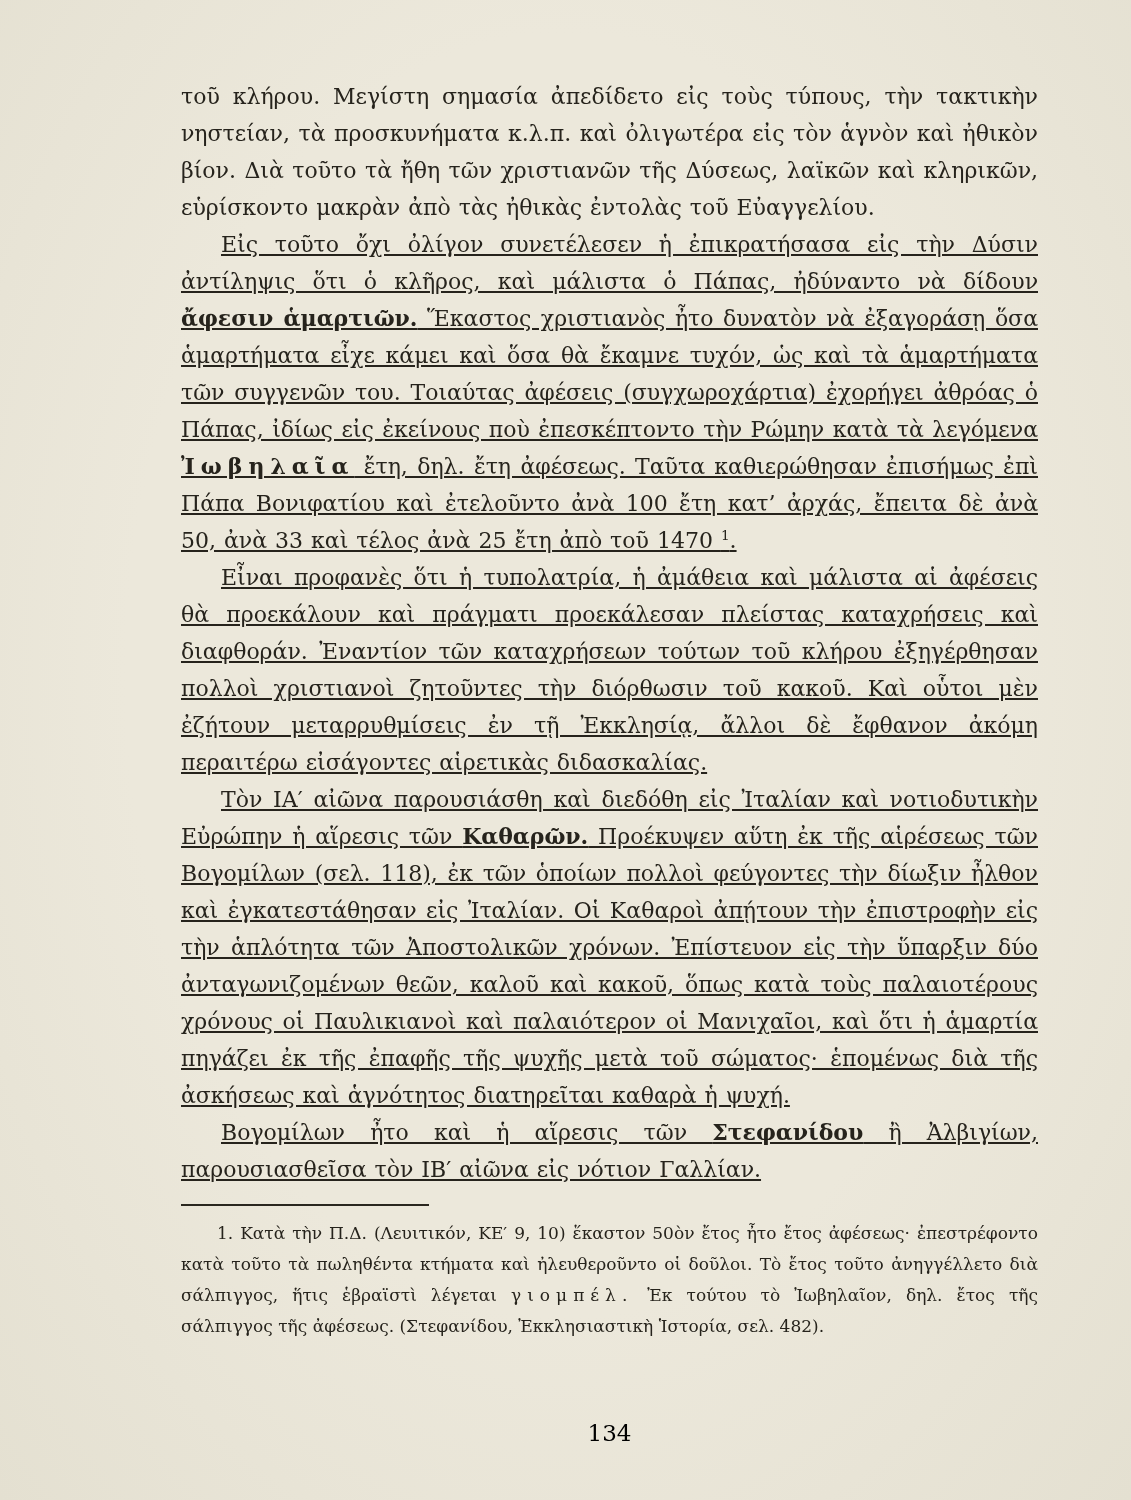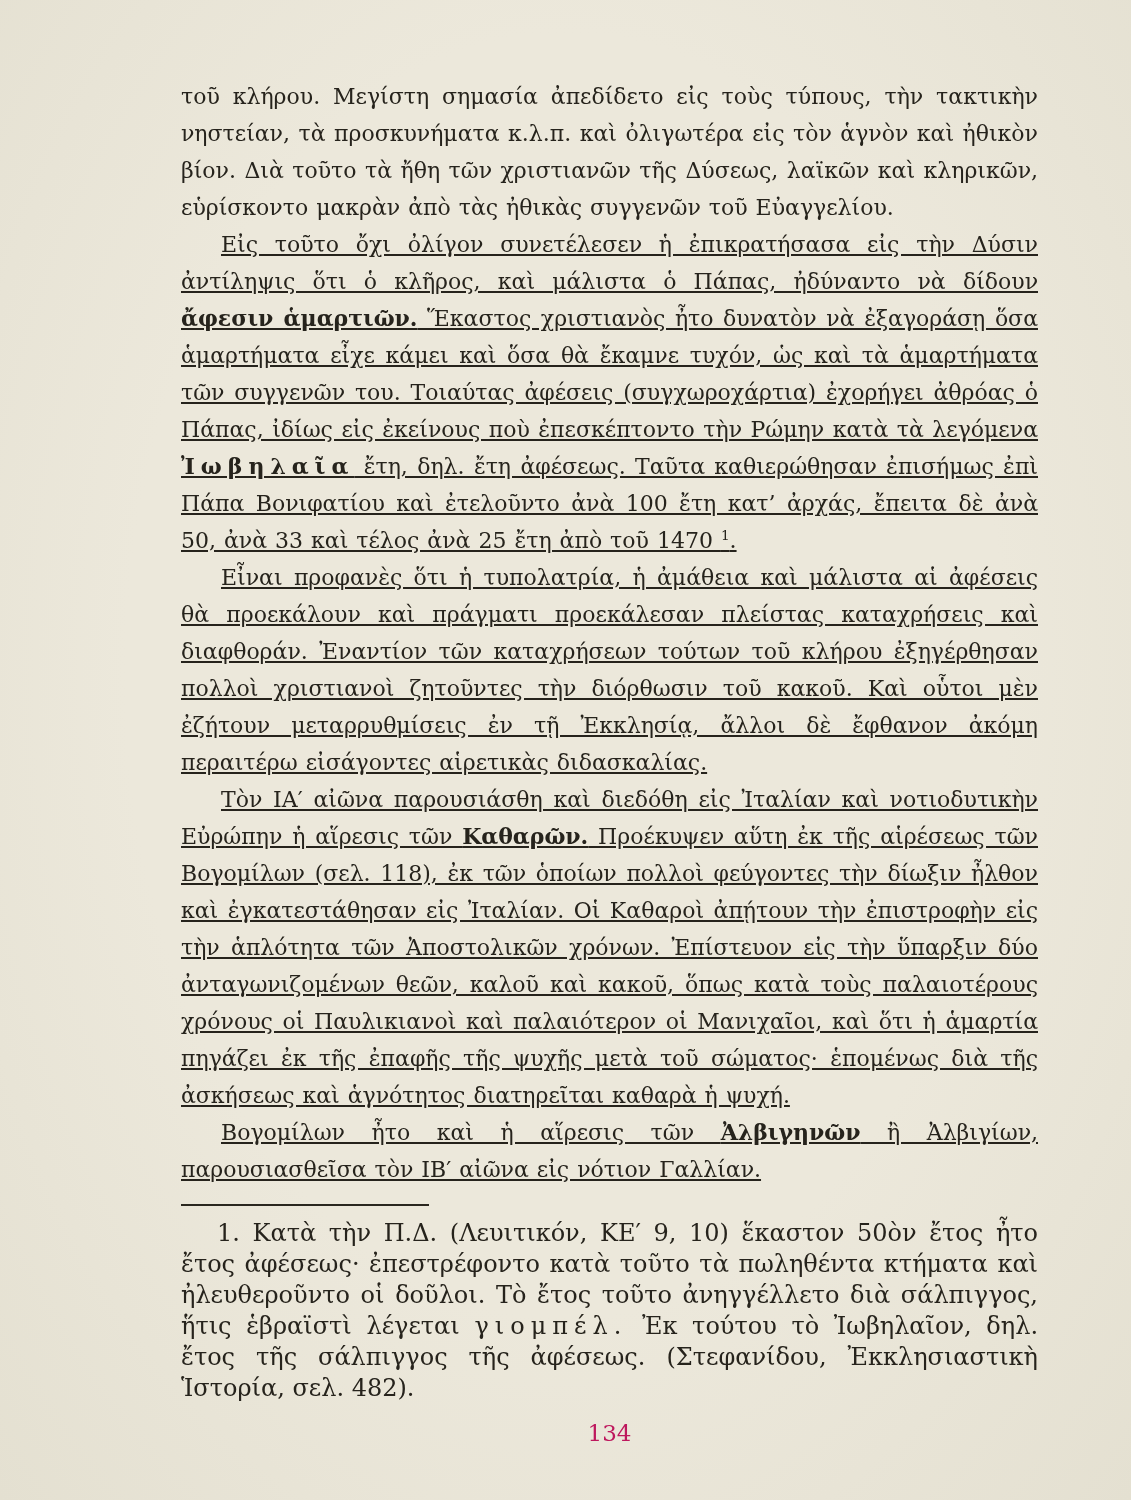"τοῦ κλήρου. Μεγίστη σημασία ἀπεδίδετο" span { text: συγγενῶν -> ἐντολὰς }
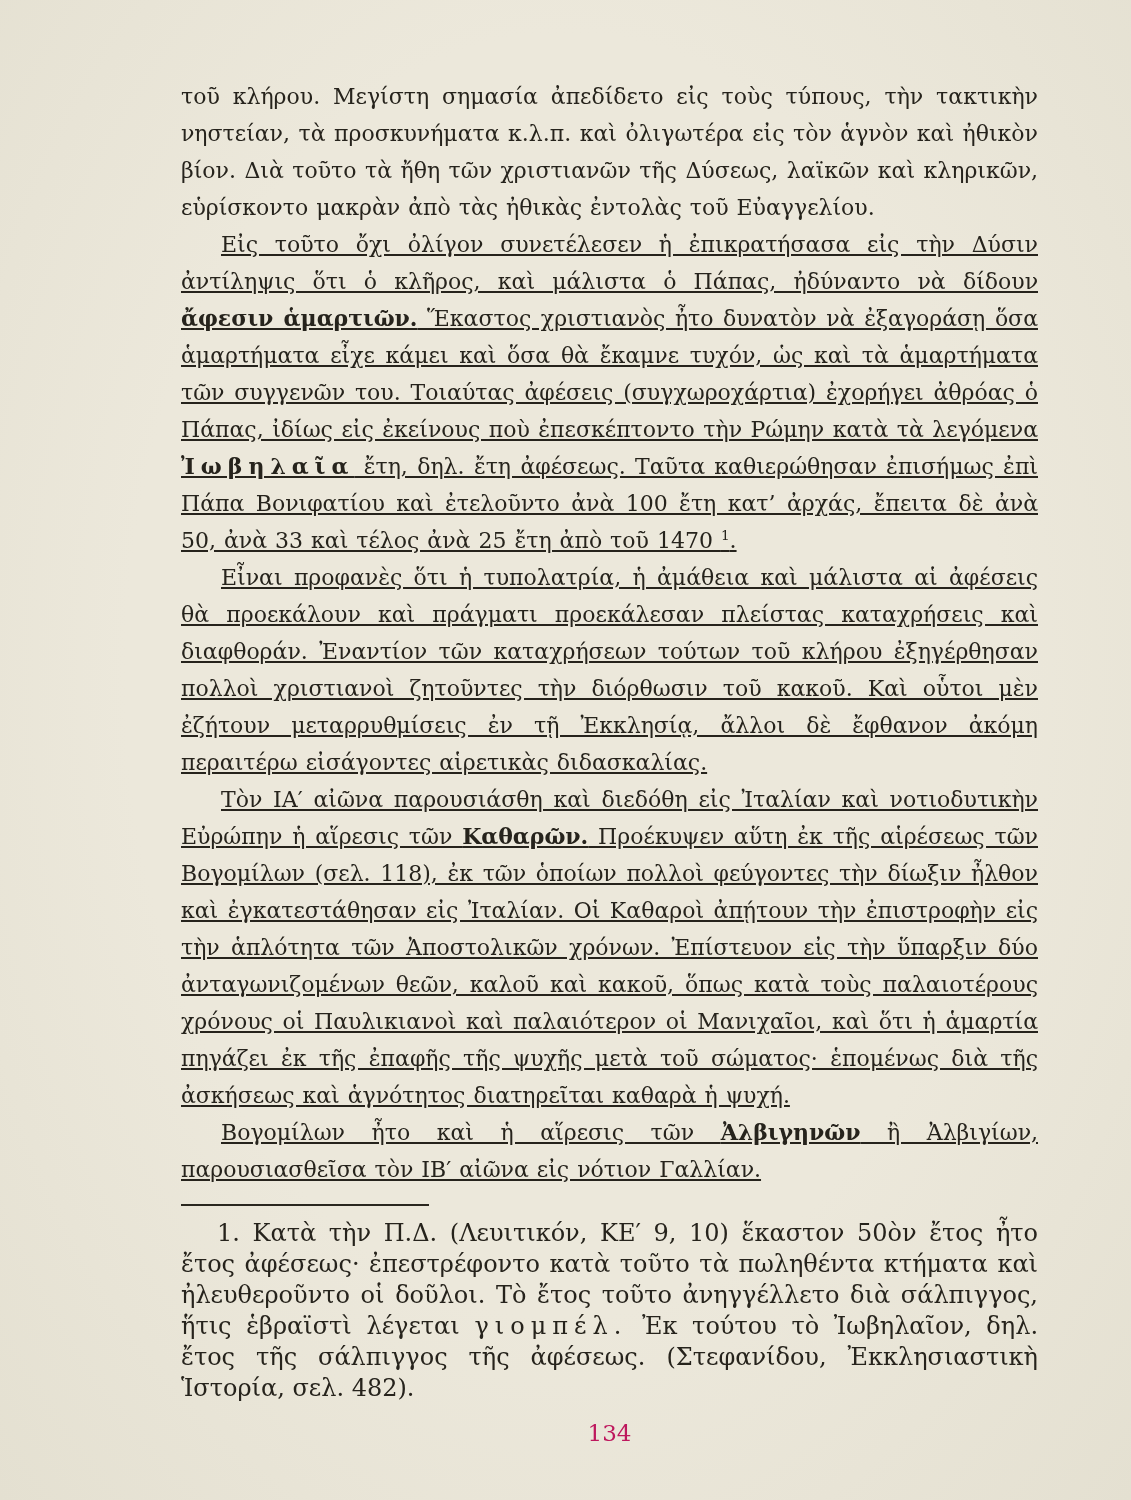"Ἀλβιγηνῶν" span.b { text: Ἀλβιγηνῶν -> Στεφανίδου }
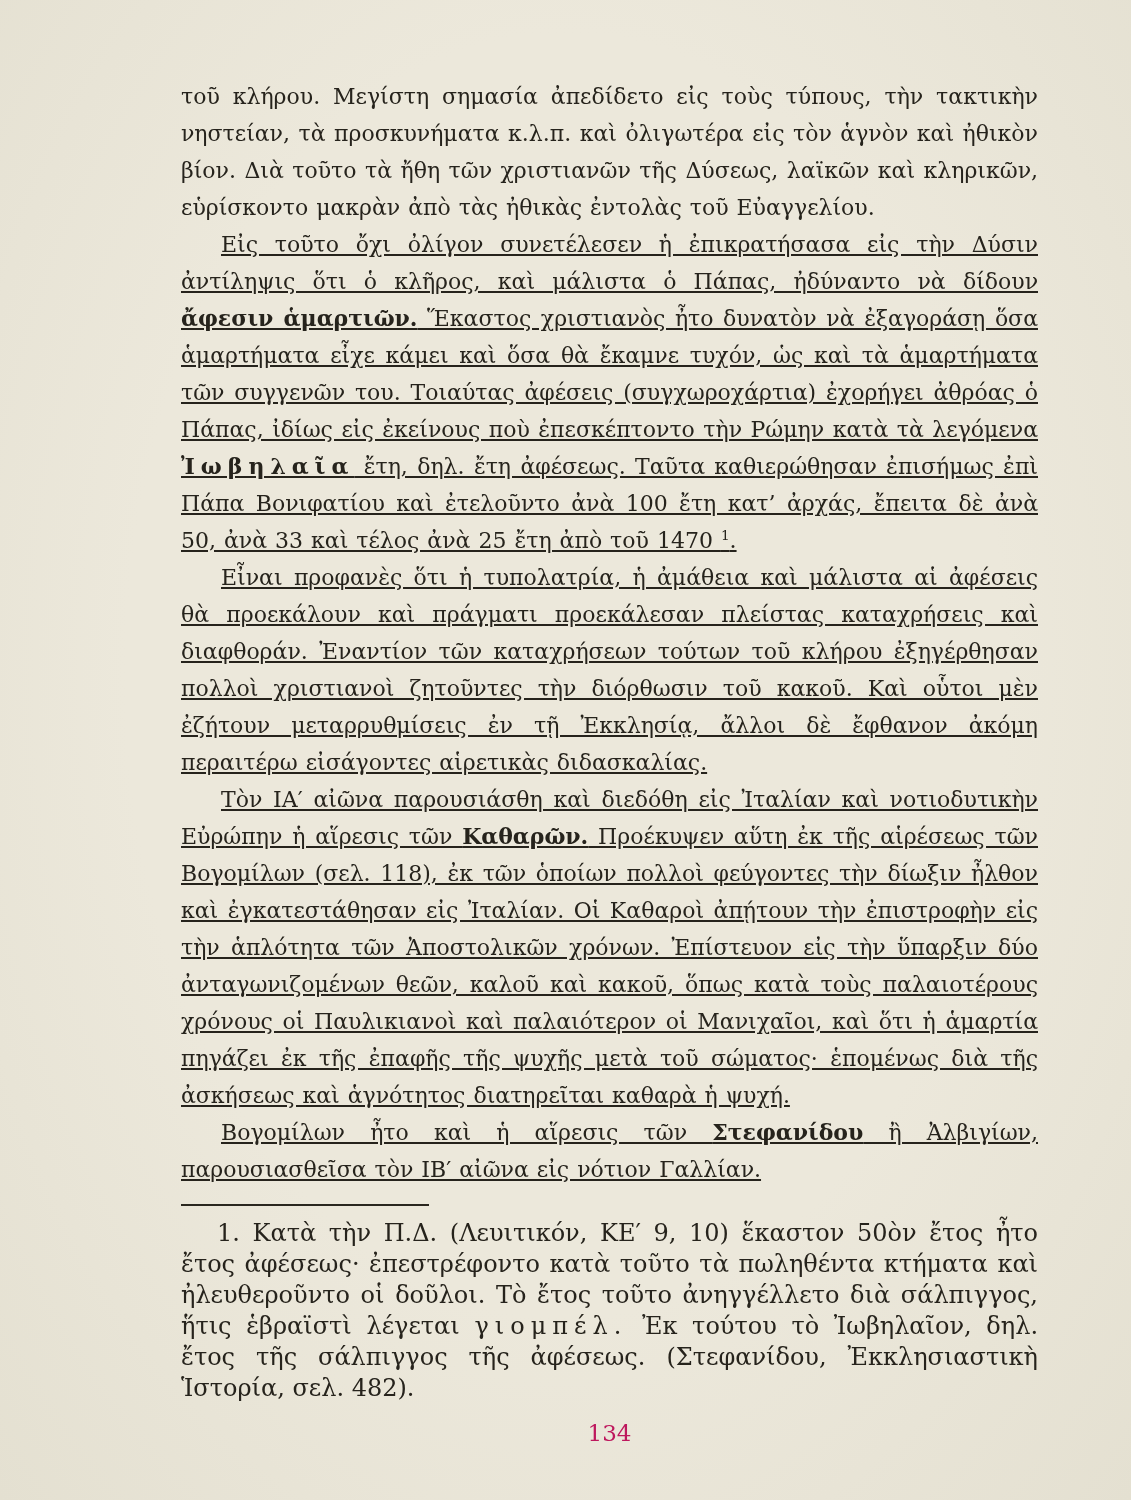"1. Κατὰ τὴν Π.Δ. (Λευιτικόν," .footnote { font-size: 24px -> 17px }
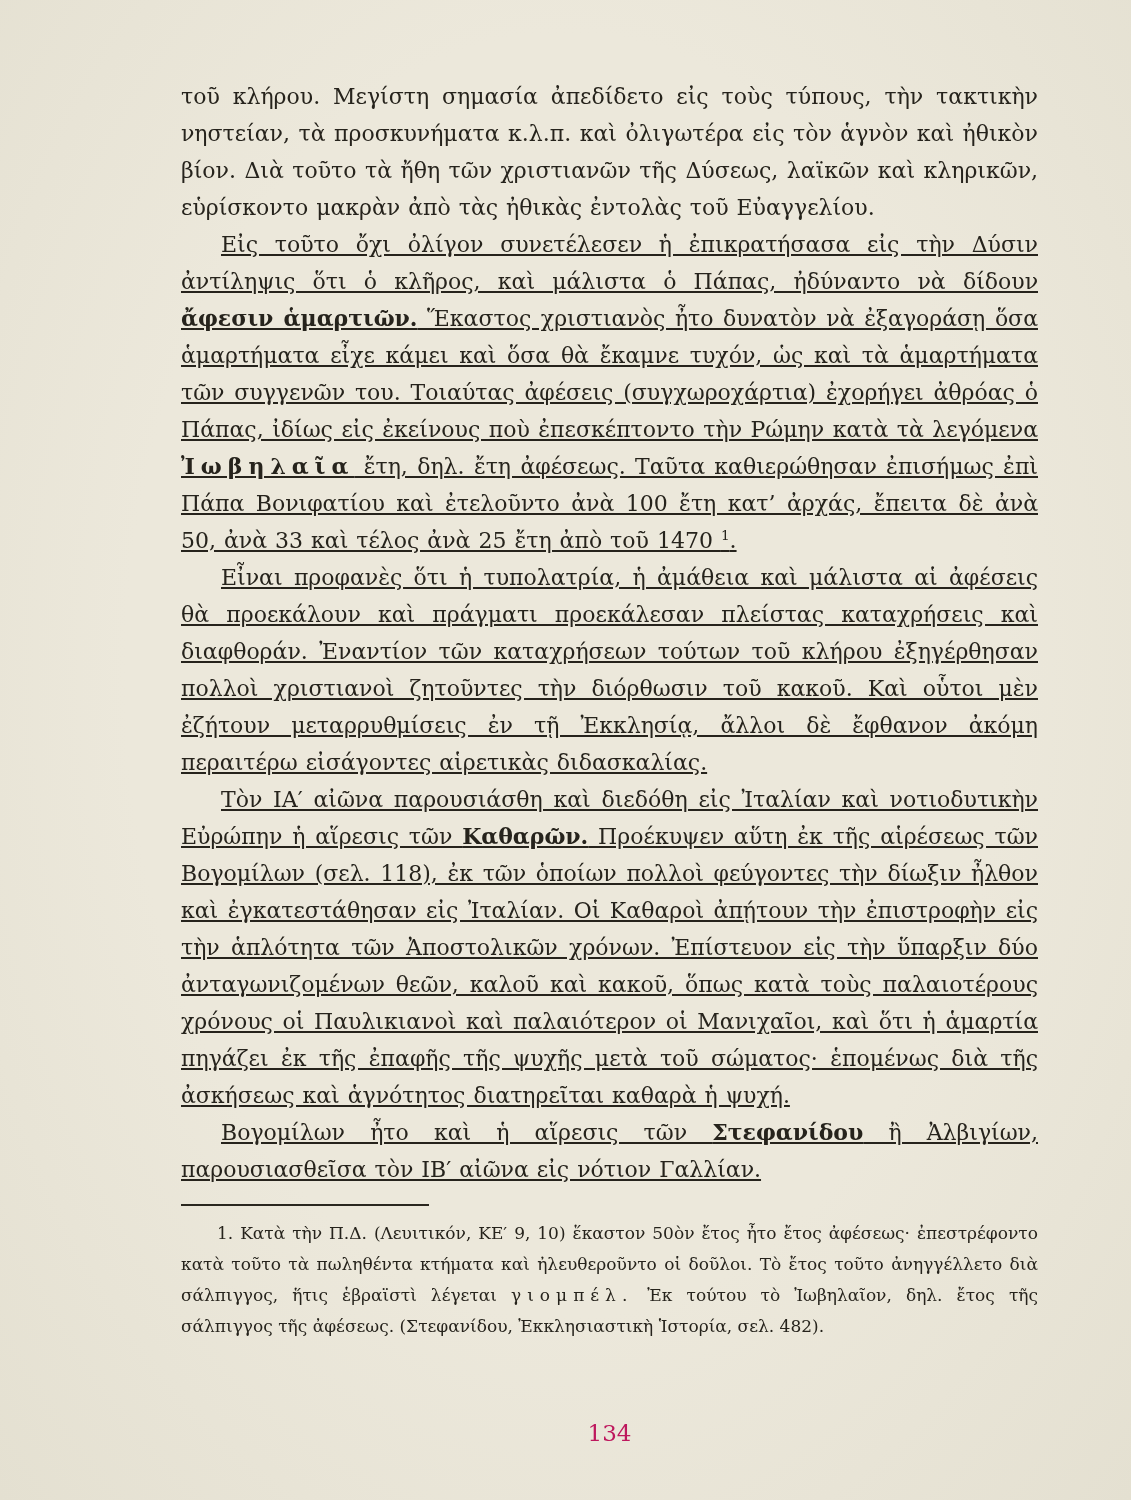"134" .page-number { color: #be185d -> #000000 }
